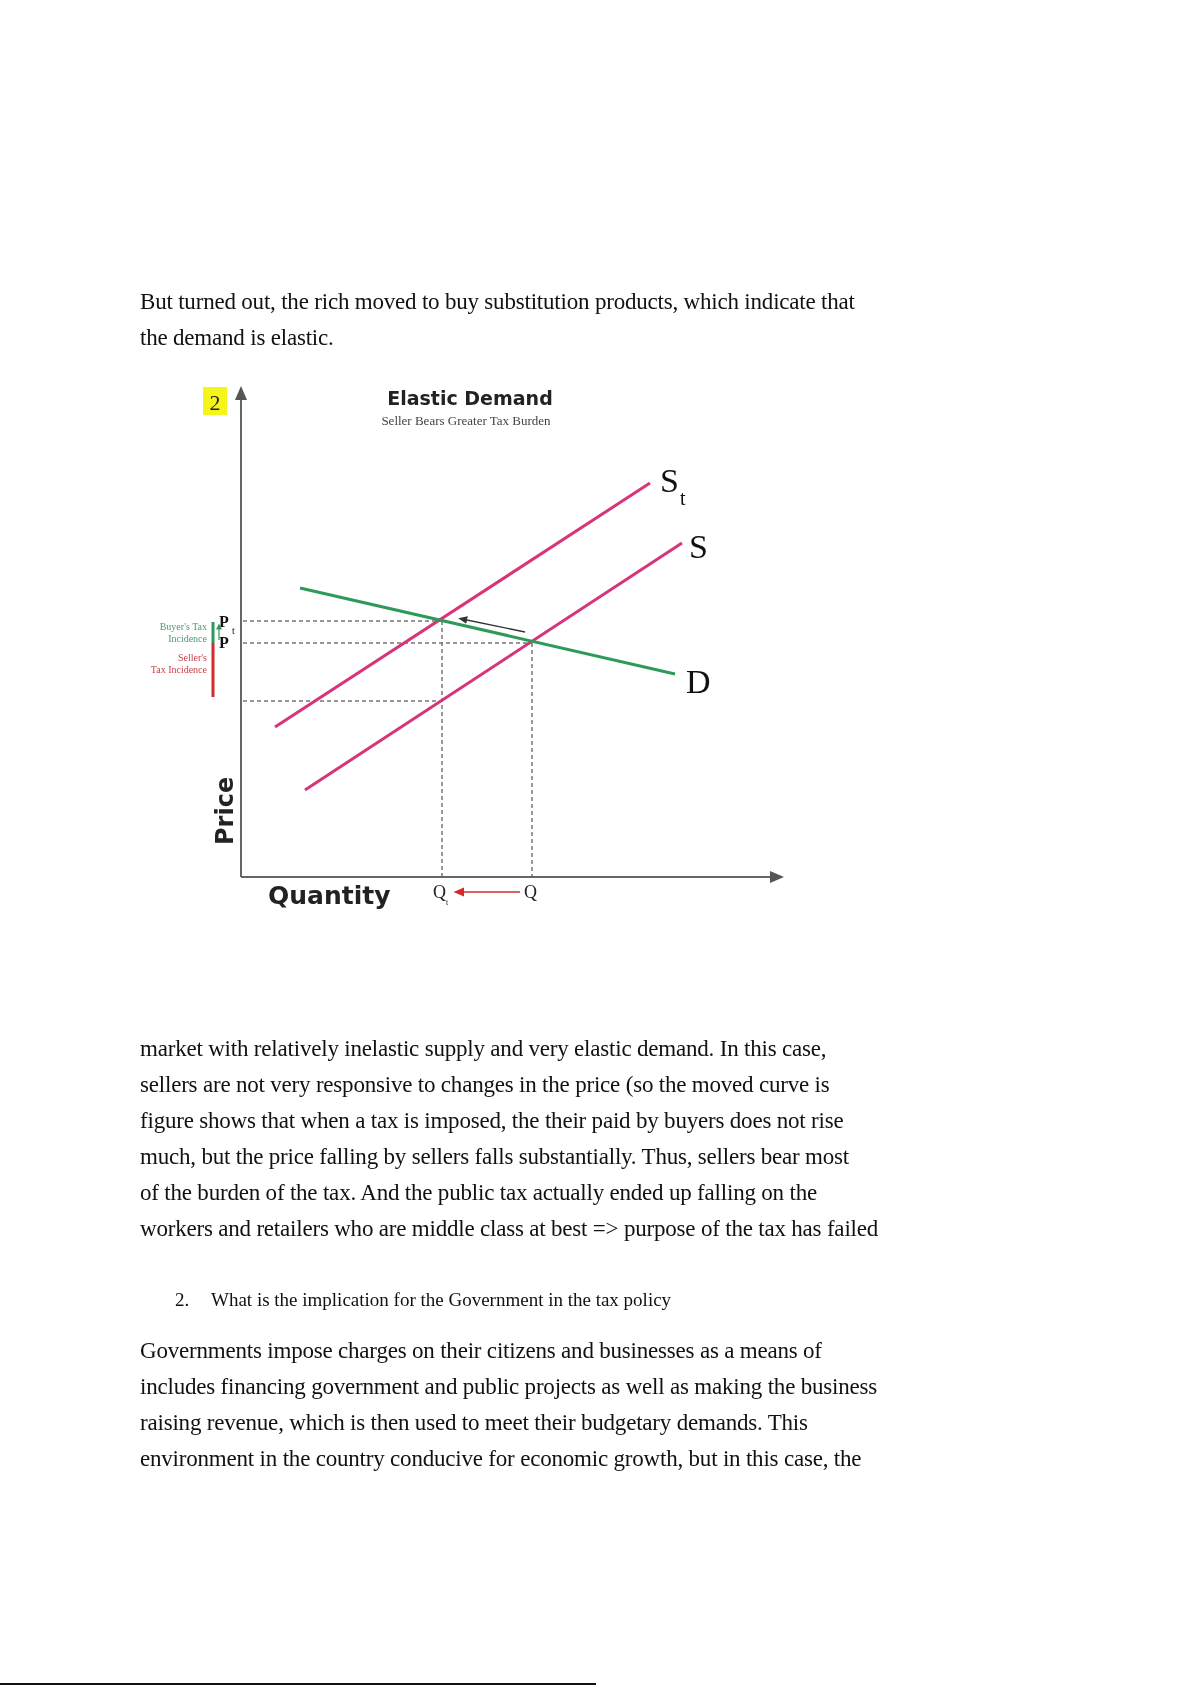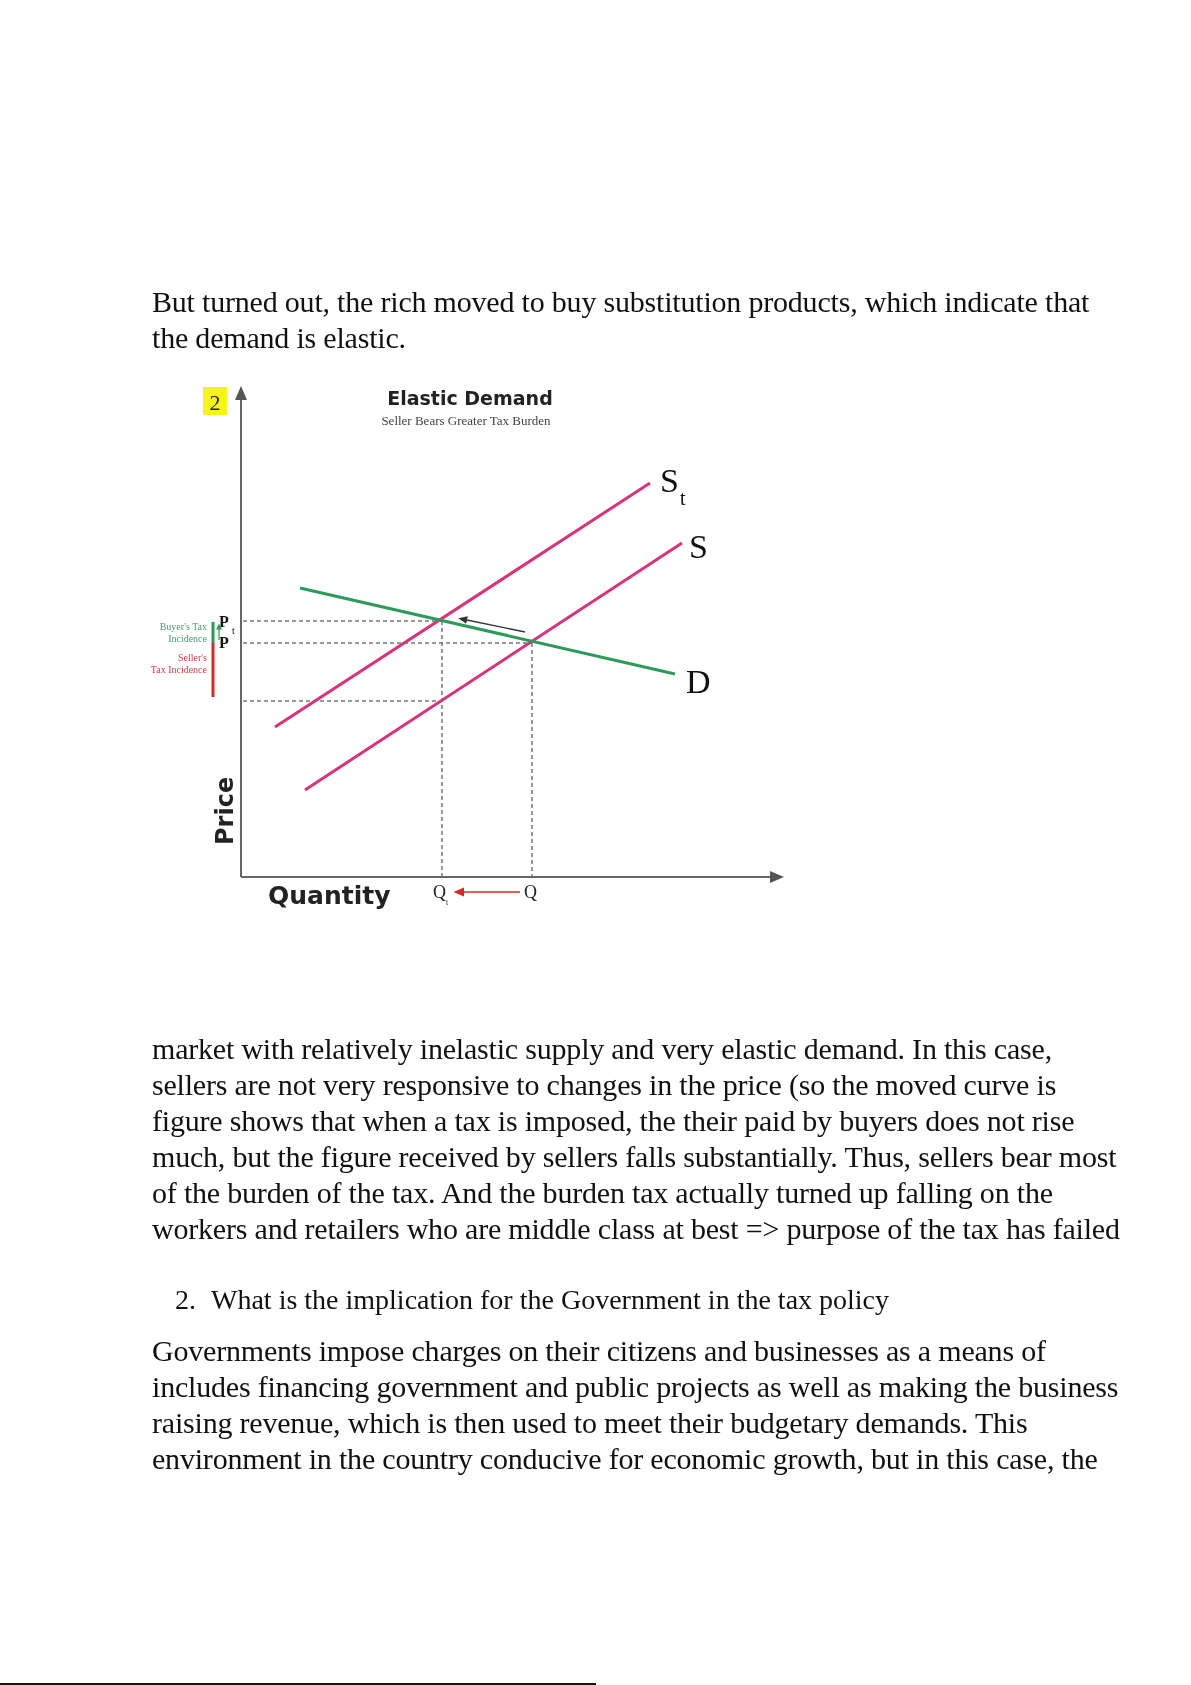"But turned out, the rich" .para { font-size: 30px -> 23px; margin-left: 12px -> none }
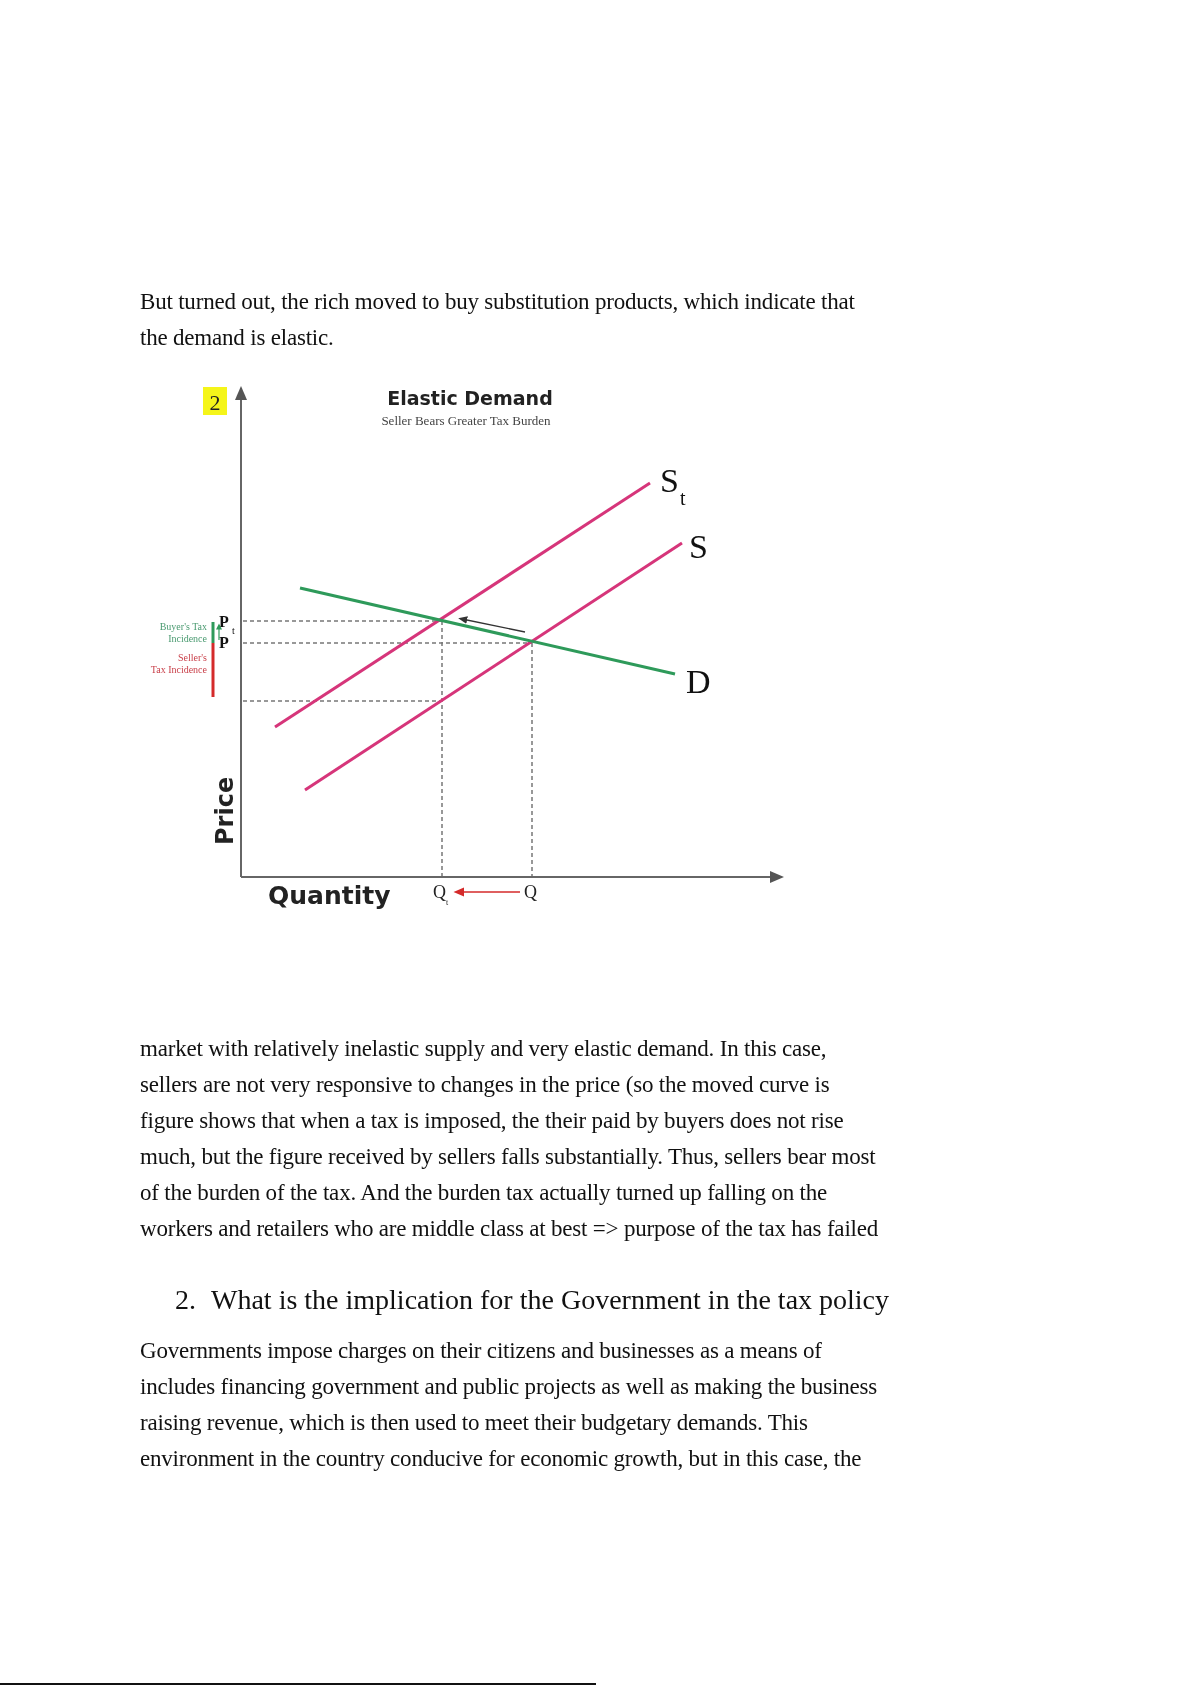"much, but the figure received" span.line { text: figure received -> price falling }
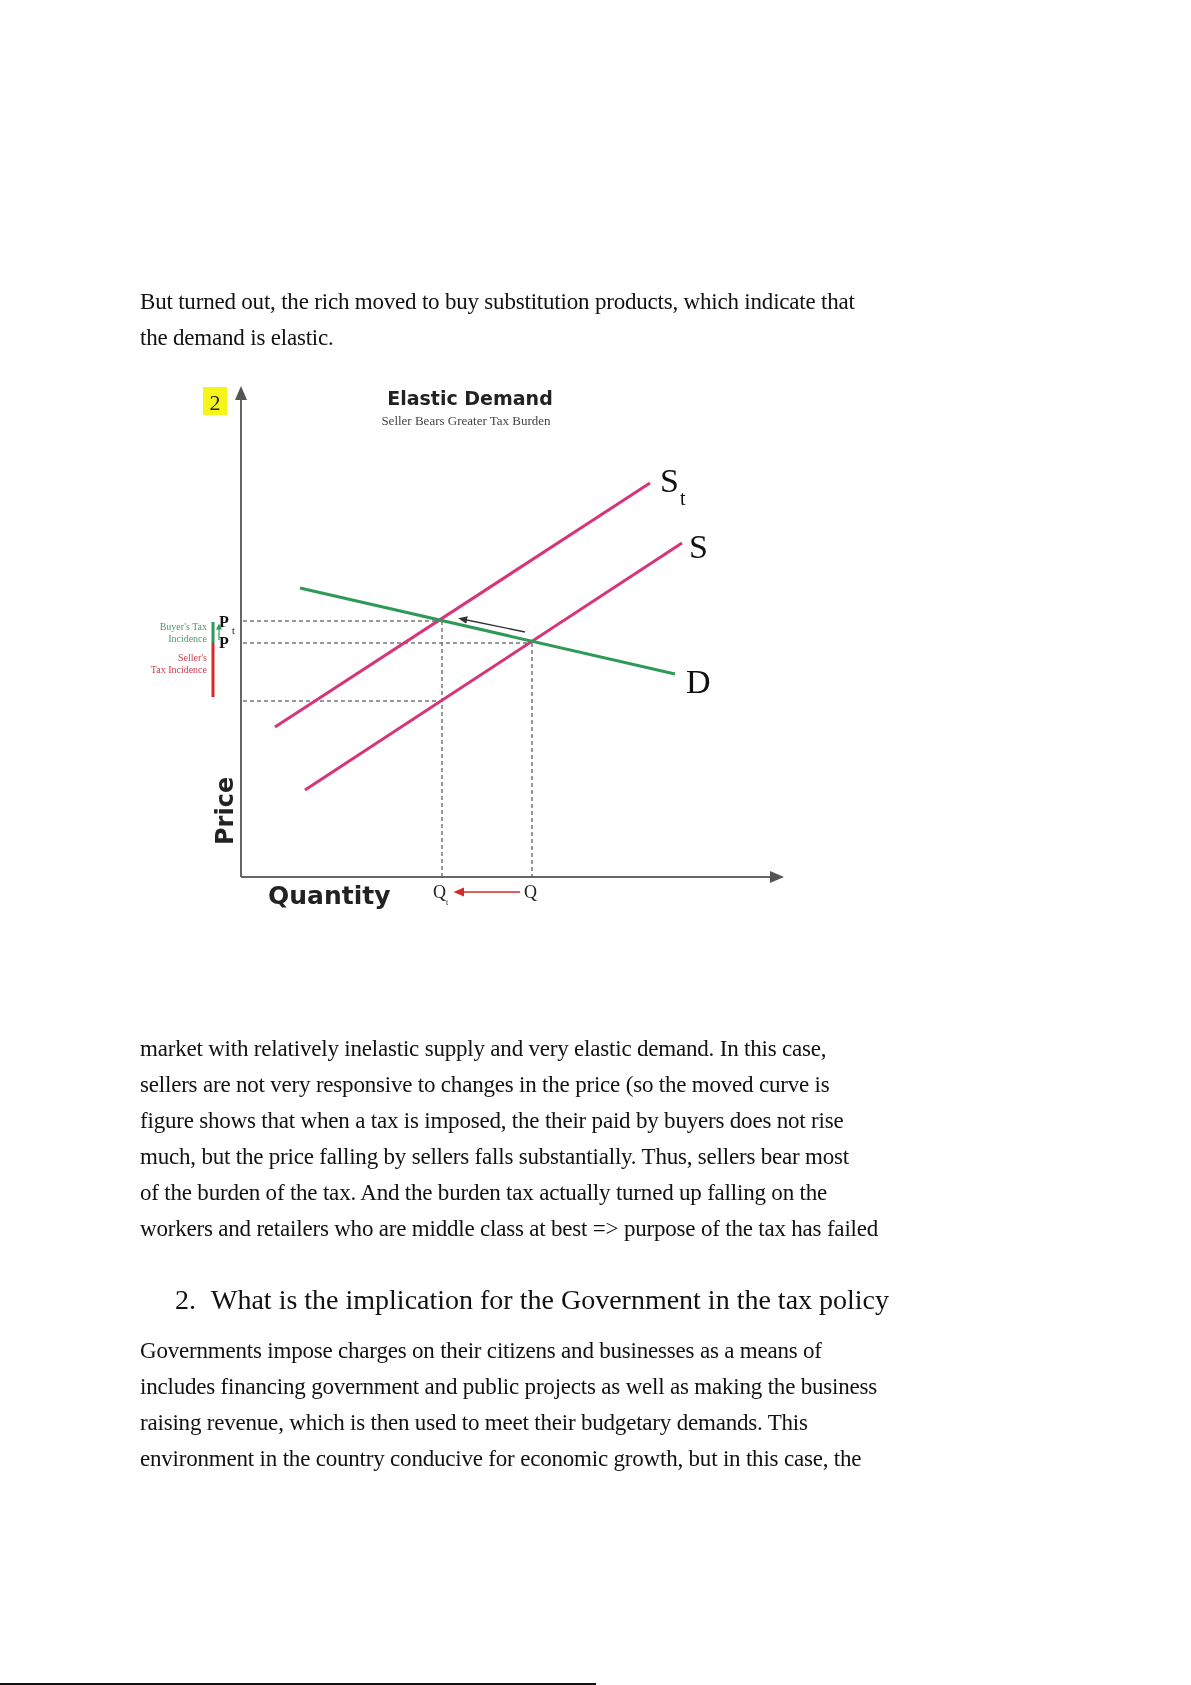"of the burden of the" span.line { text: burden tax actually turned -> public tax actually ended }
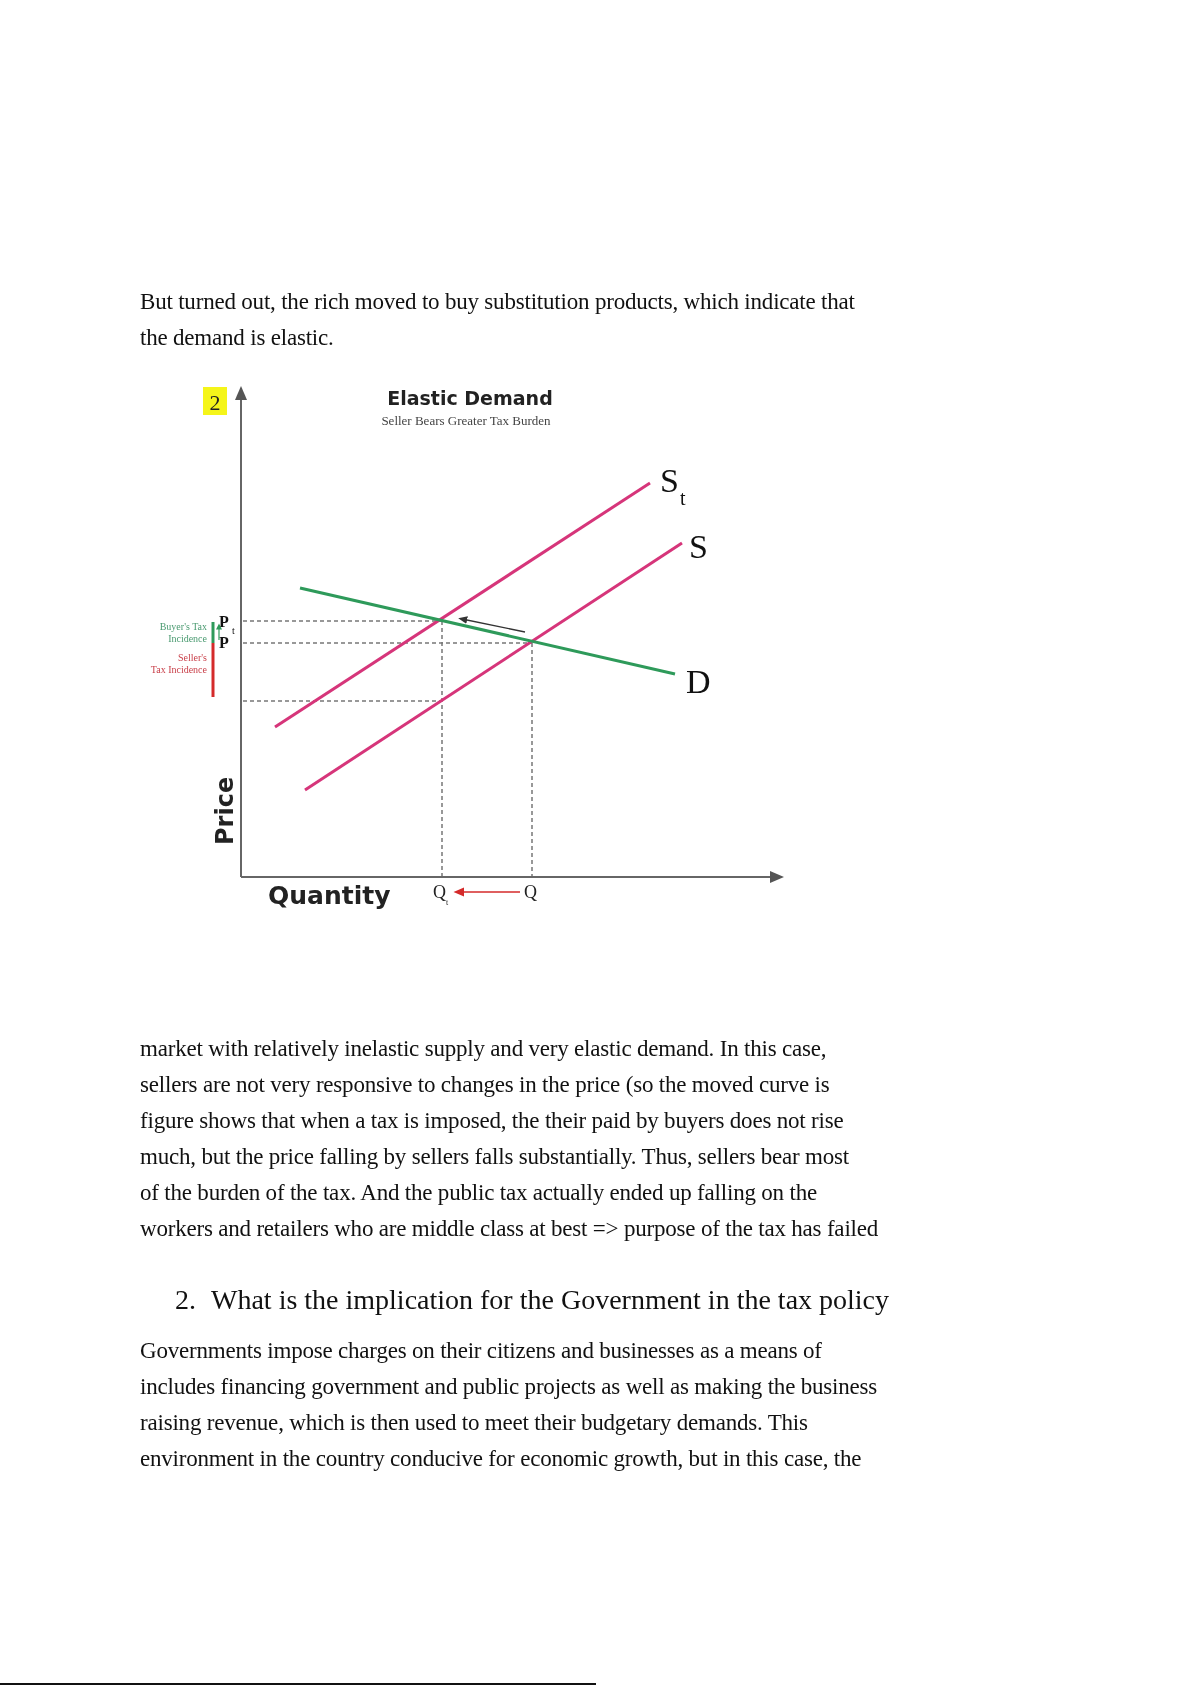"2. What is the implication" #q2 { font-size: 28px -> 19px }
